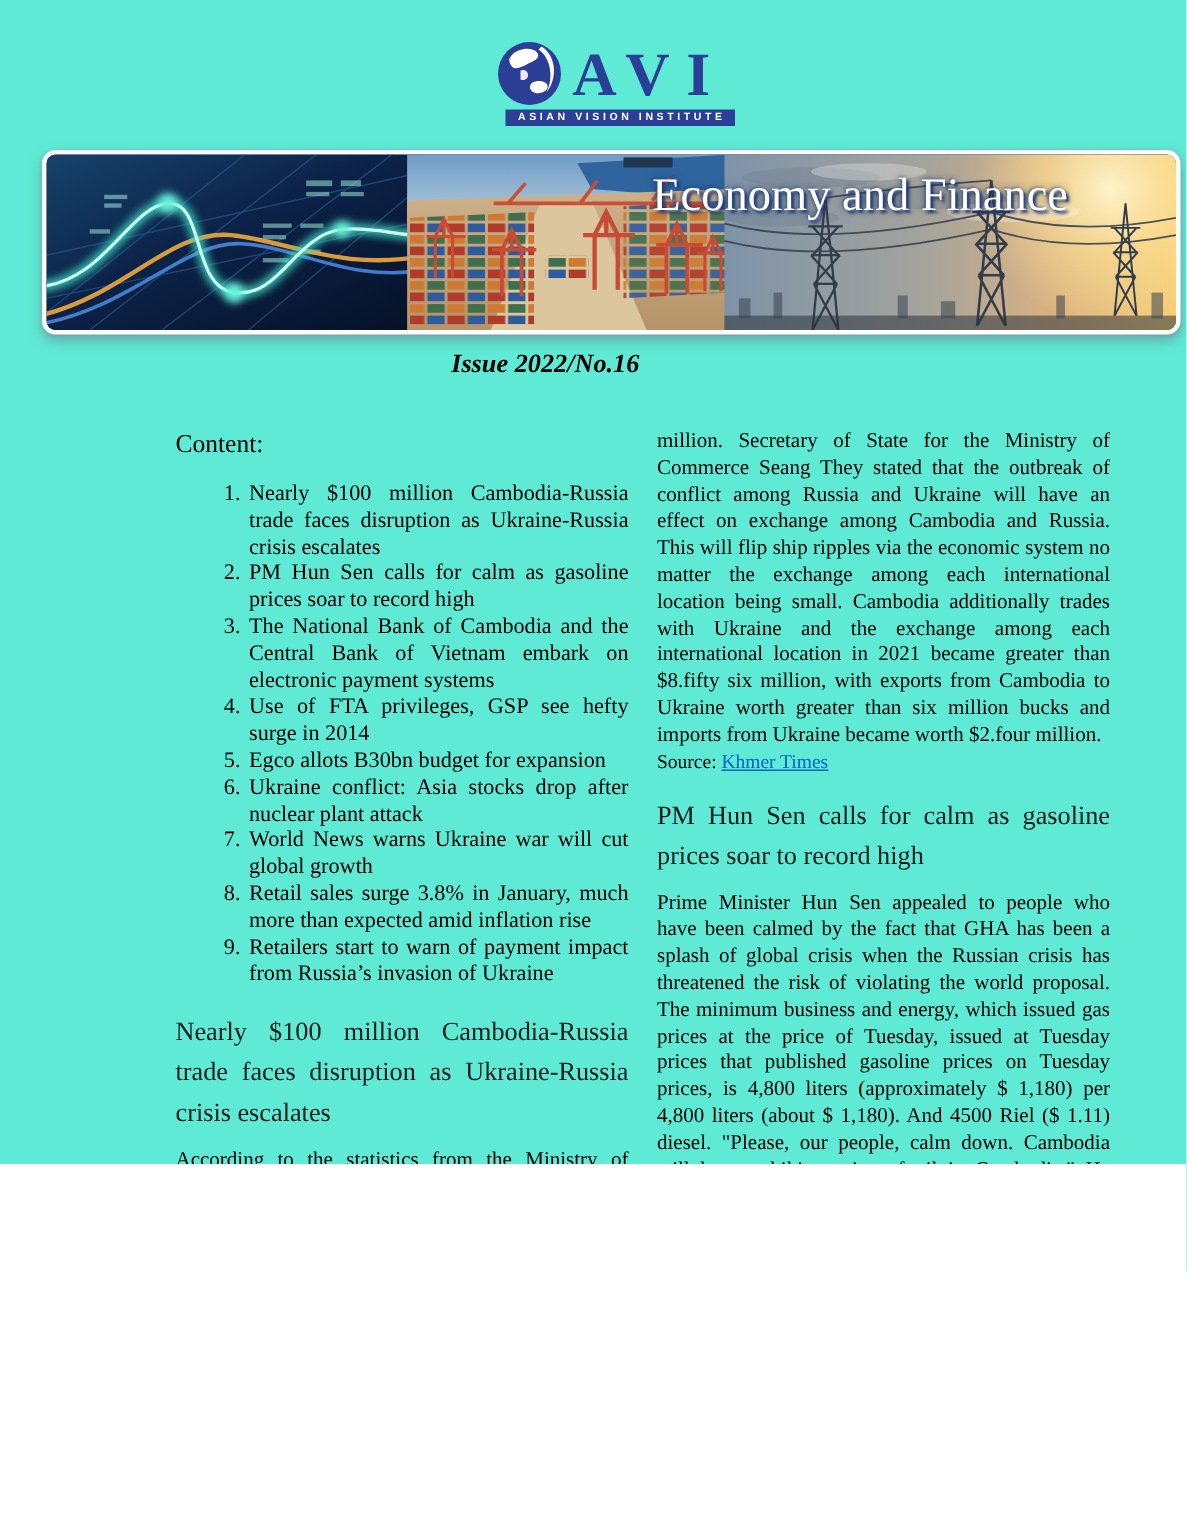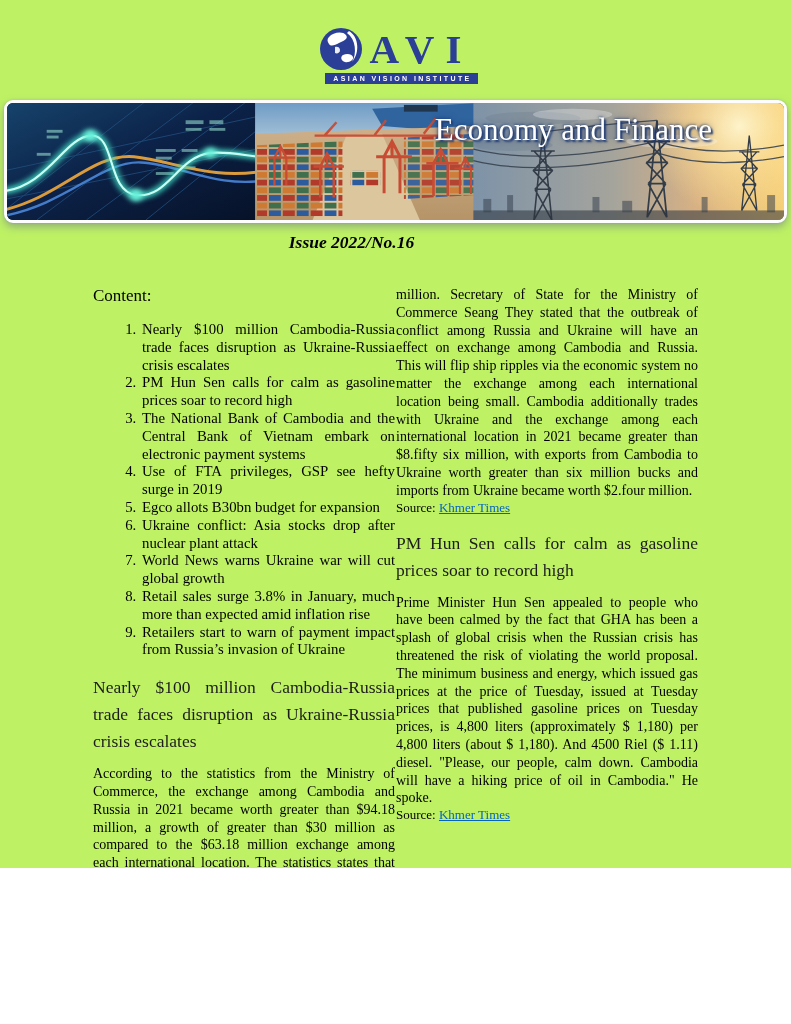"AVI" .page { background: #bef264 -> #5eead4; height: 868px -> 776px; padding-left: none -> 24px }
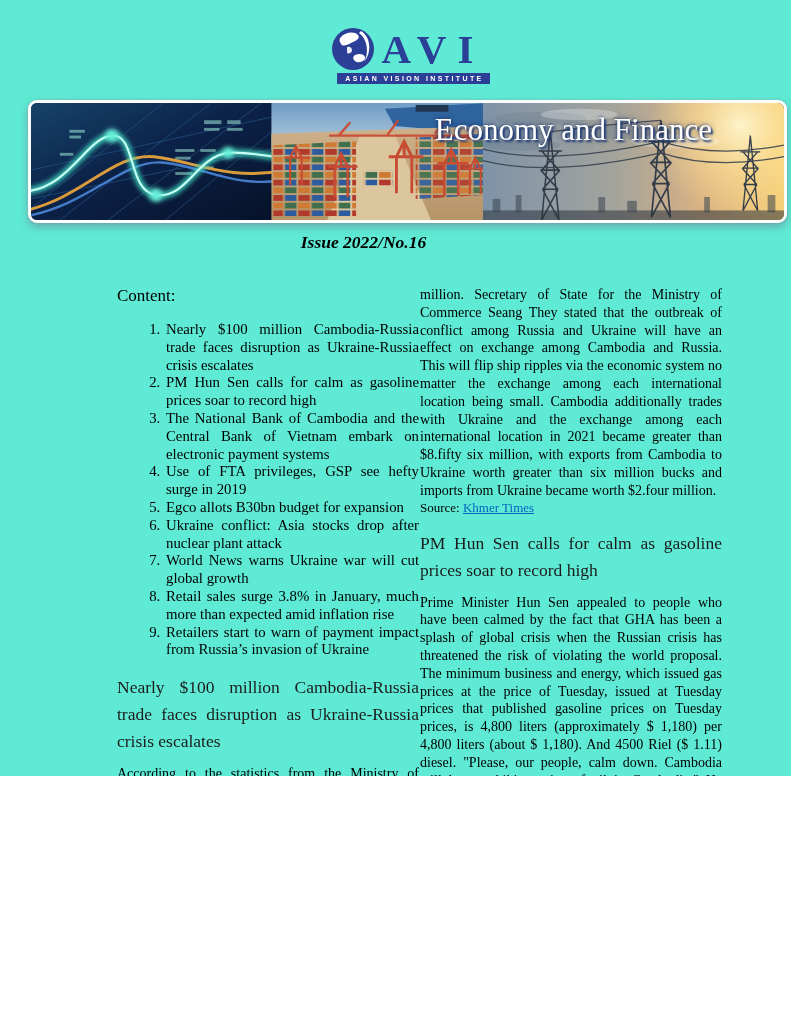"Content:" .columns { gap: 1px -> 19px }
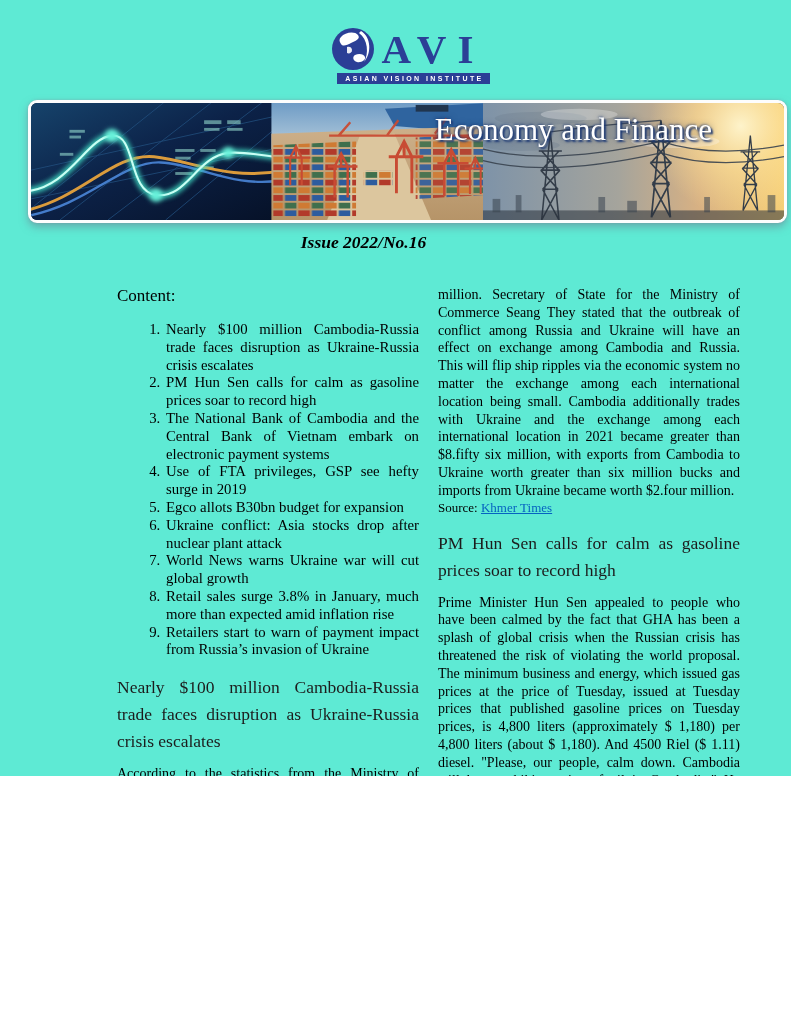"Use of FTA privileges, GSP" li { text: 2019 -> 2014 }
